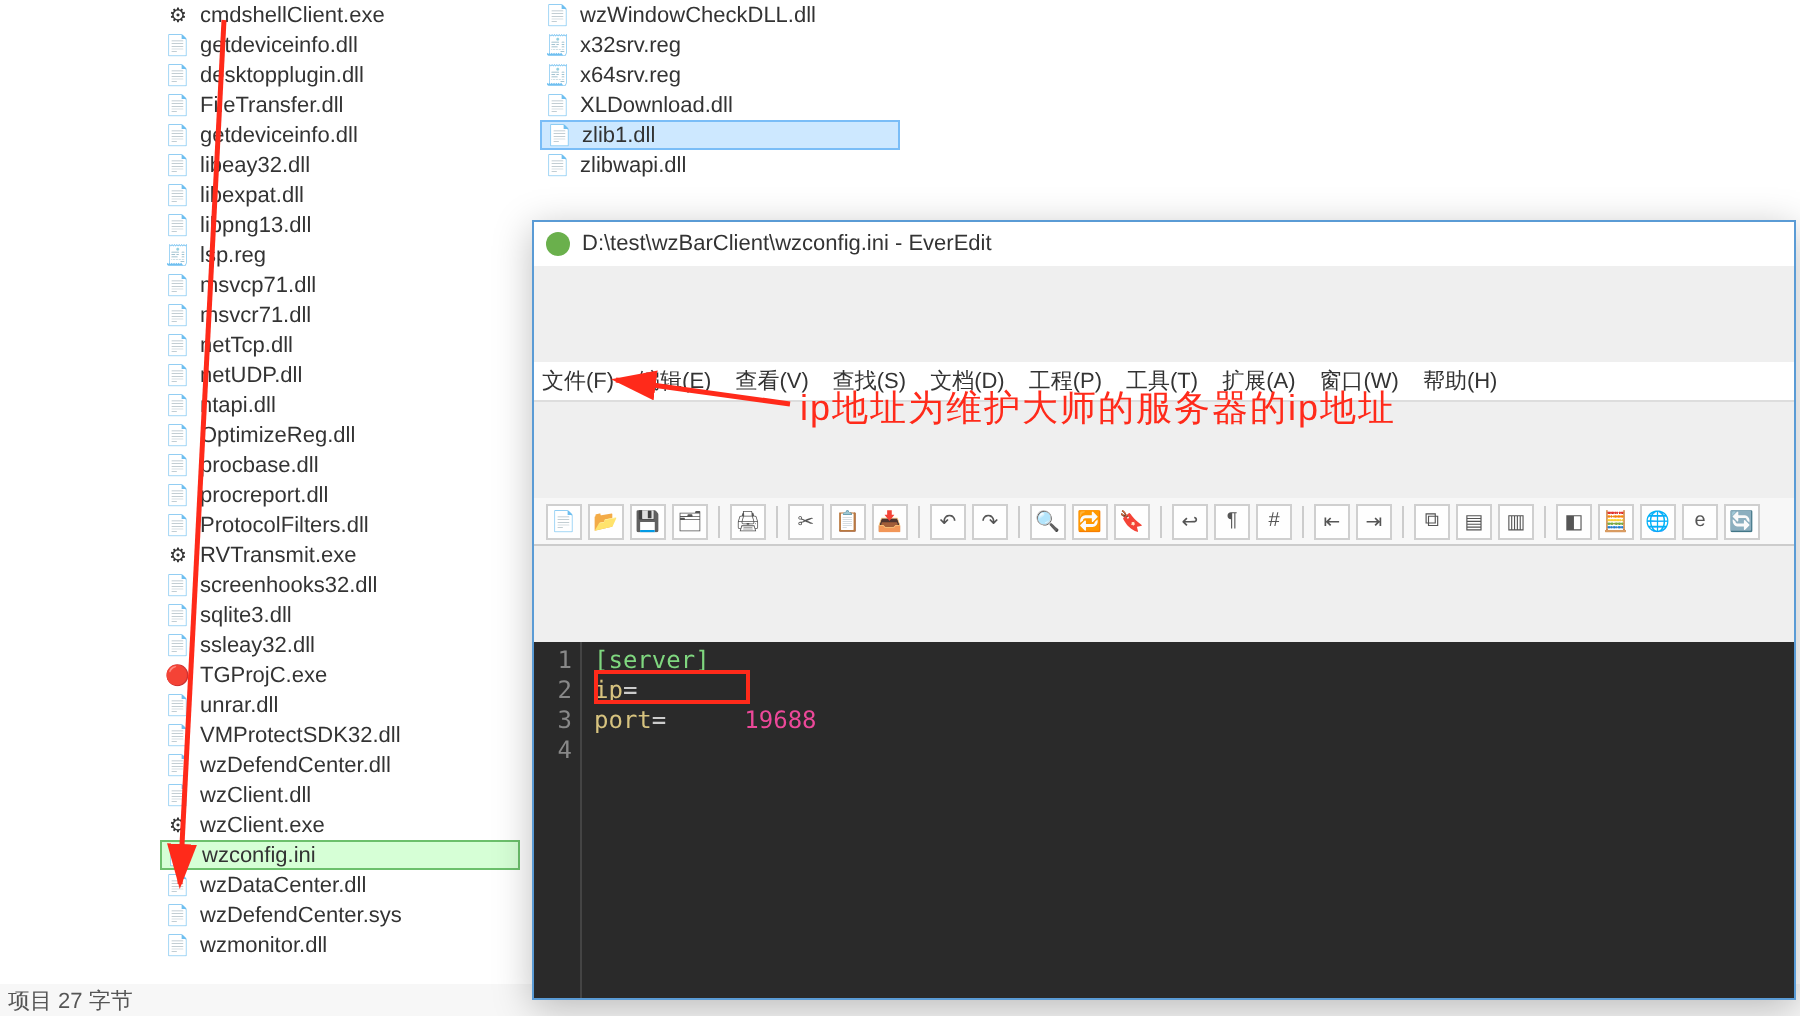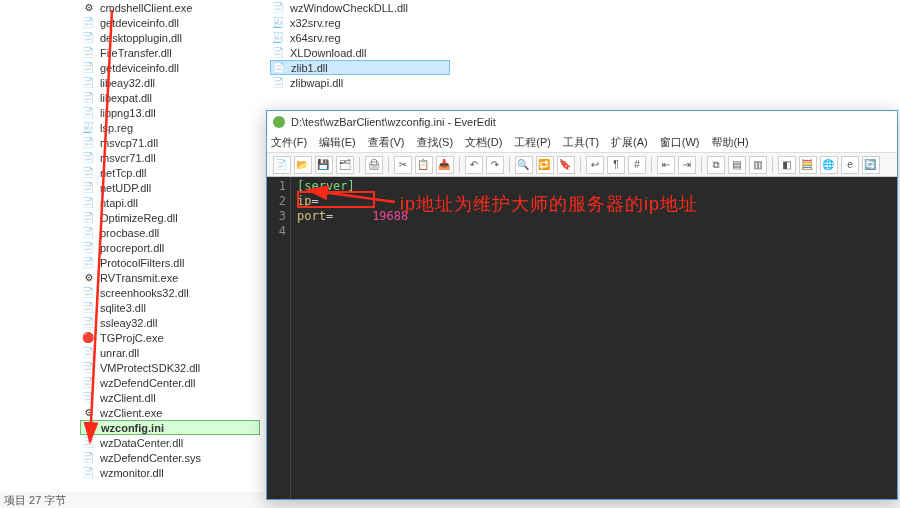"D:\test\wzBarClient\wzconfig.ini -" .editor-window { gap: none -> 48px }
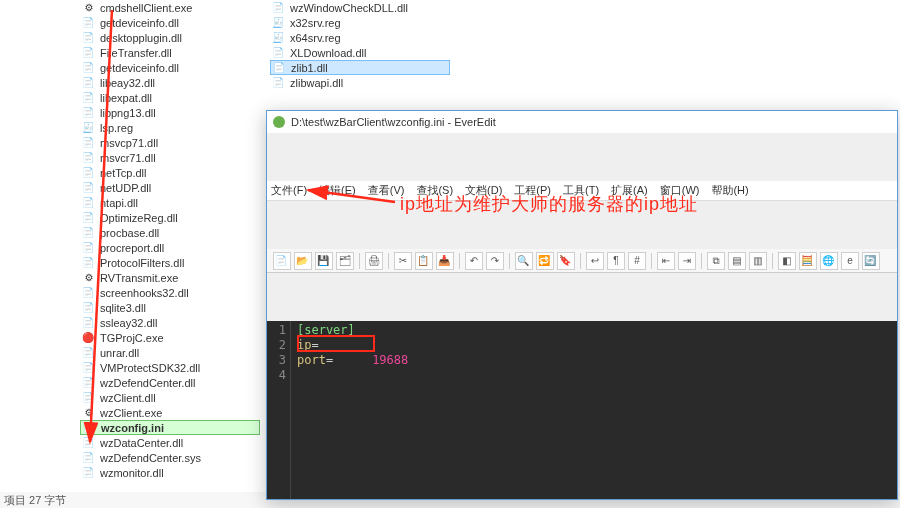"wzconfig.ini" .file-item.highlight { font-weight: bold -> none }
